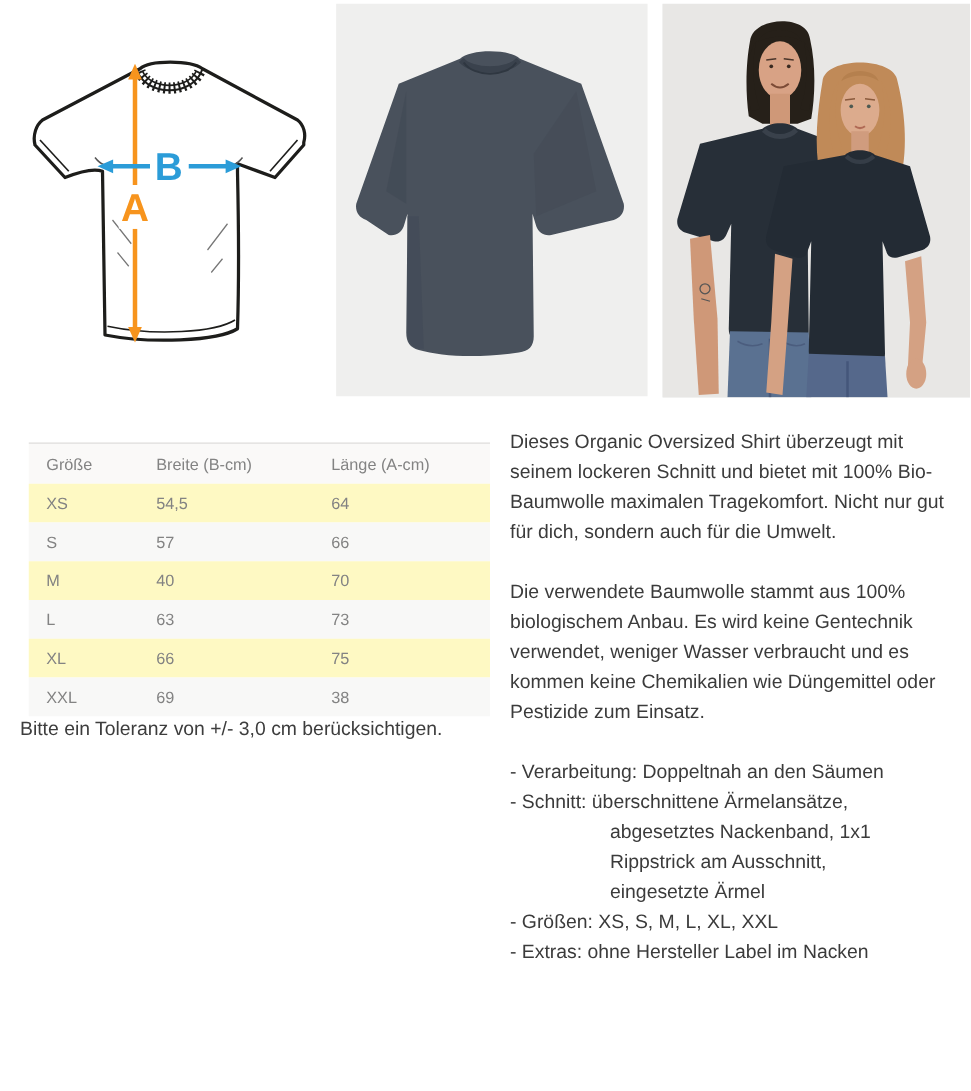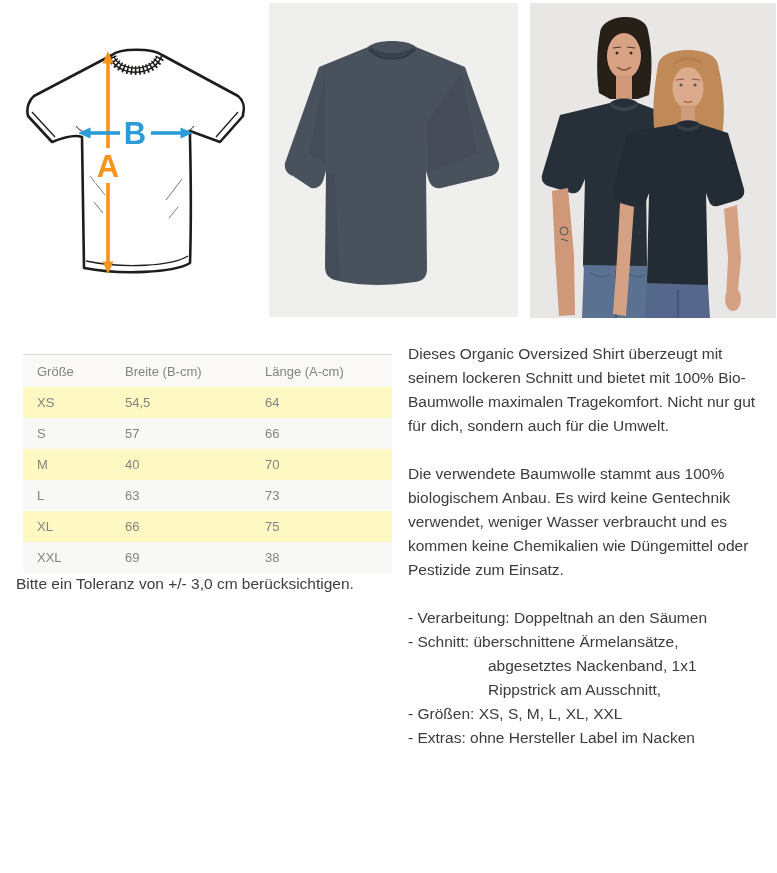"eingesetzte Ärmel" div.detail-line { html: none -> <div>eingesetzte Ärmel</div> }
